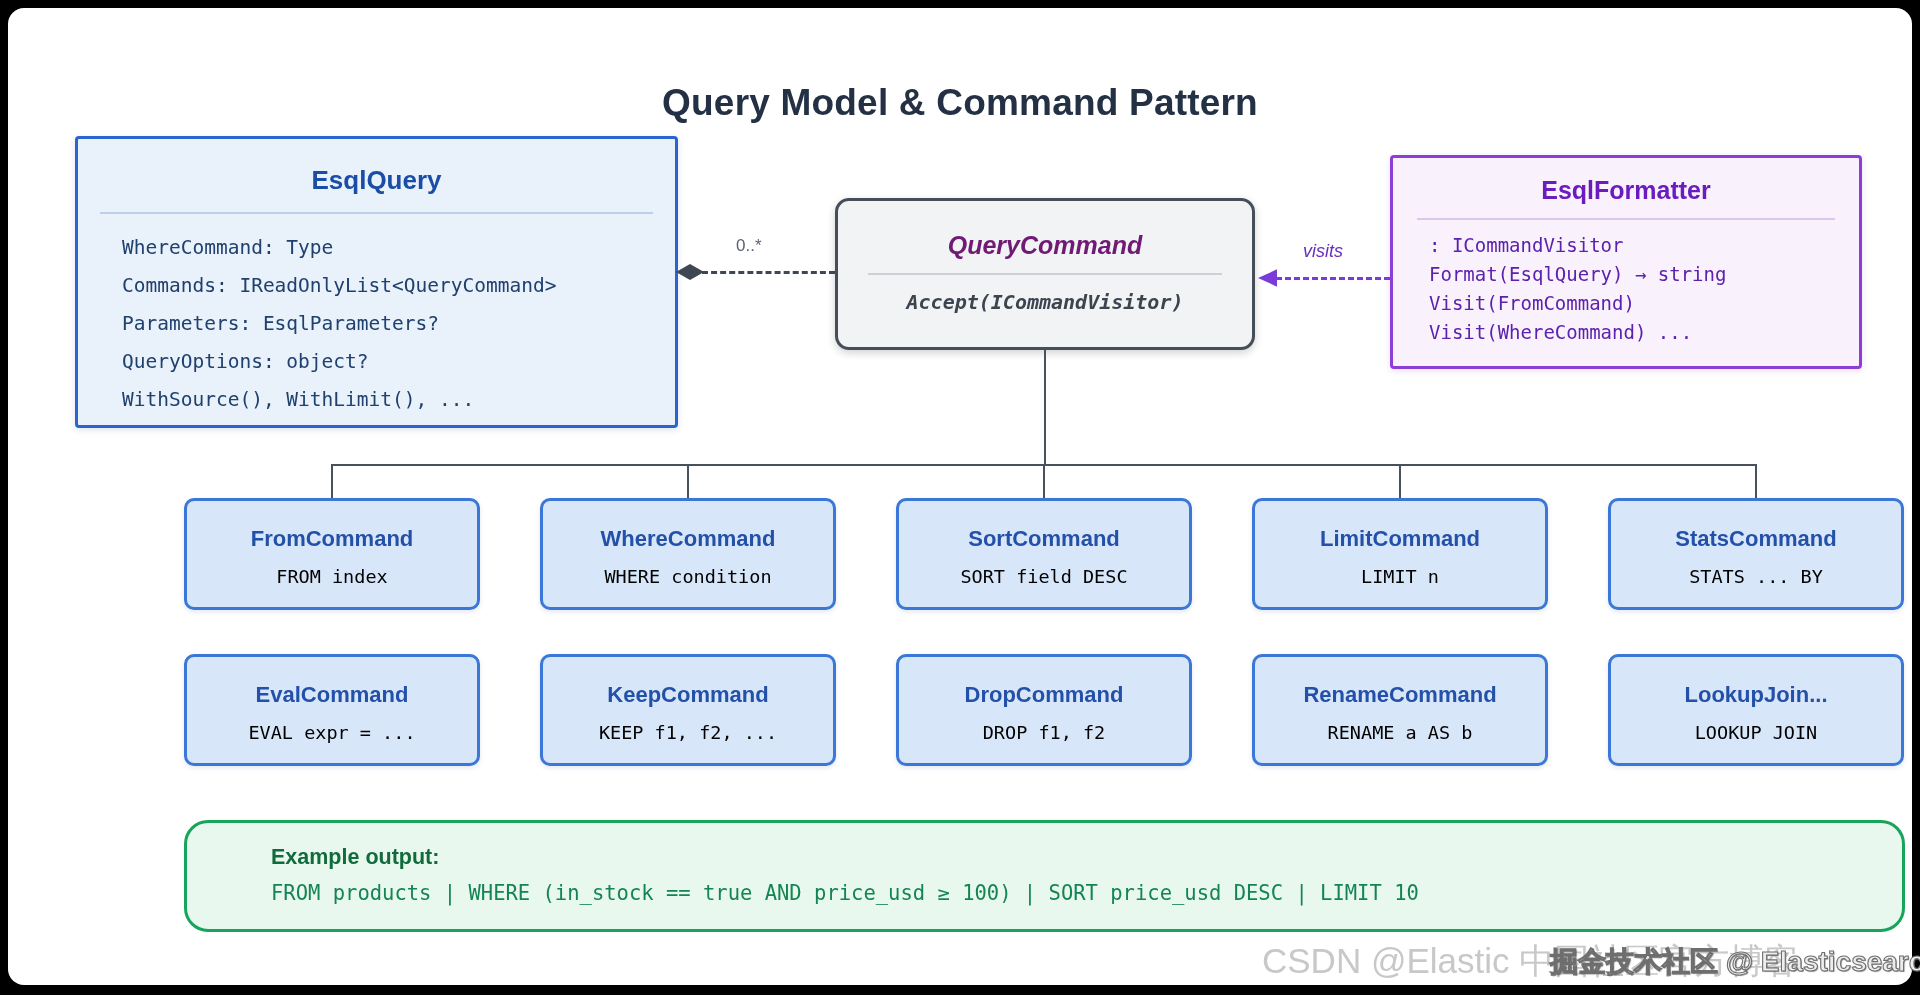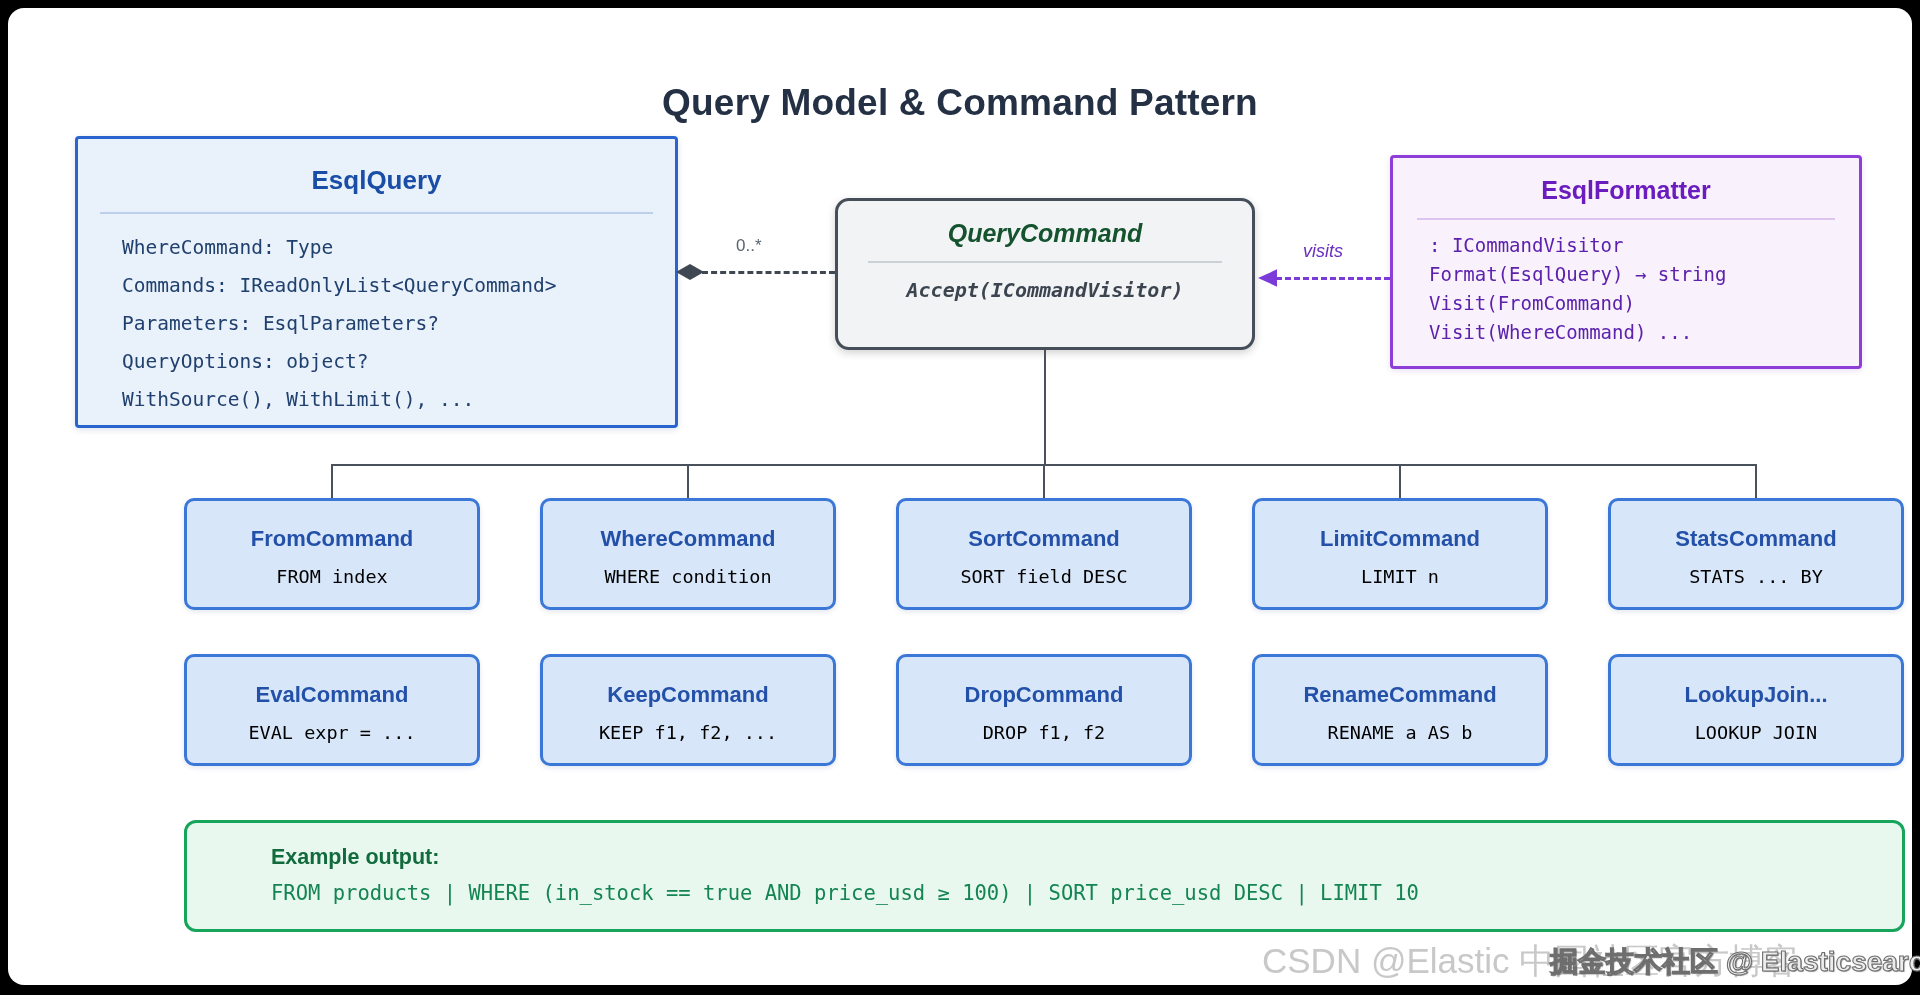"QueryCommand" .querycommand .class-title { color: #14532d -> #701a75; padding-top: 18px -> 30px }
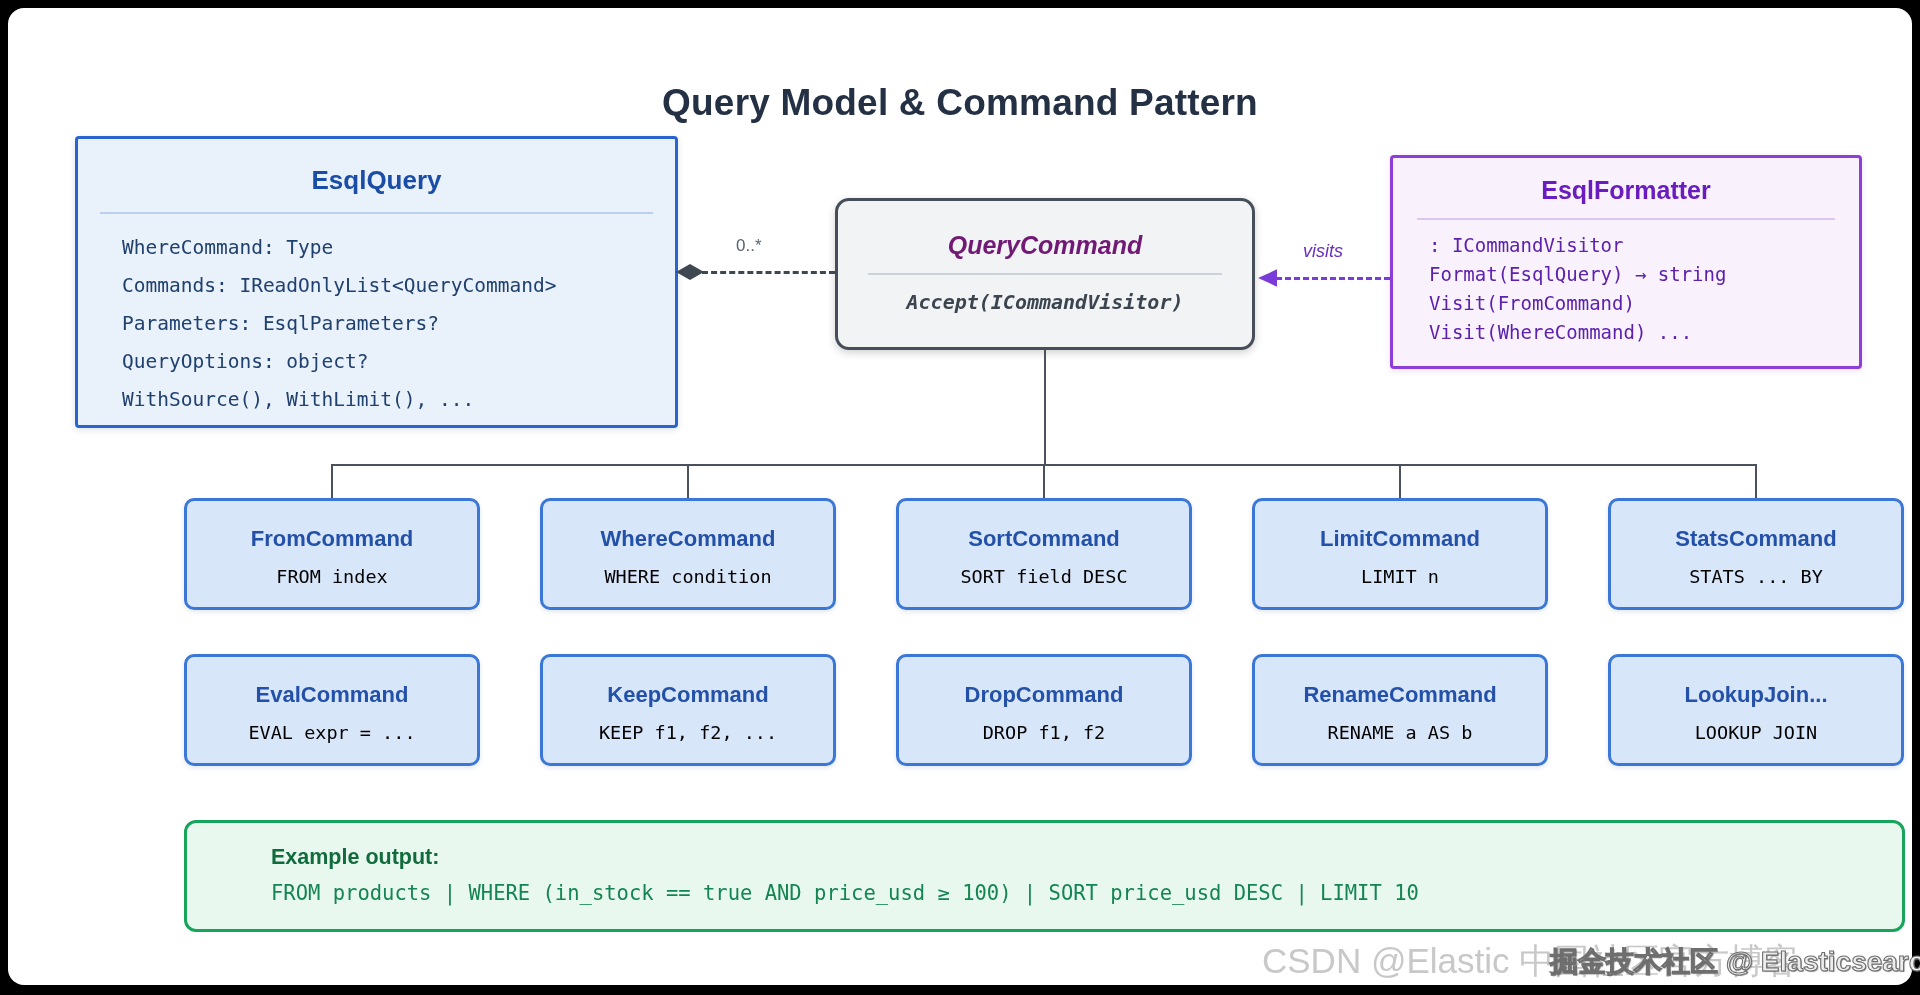"Example output:" .example-box { border-radius: 12px -> 24px }
